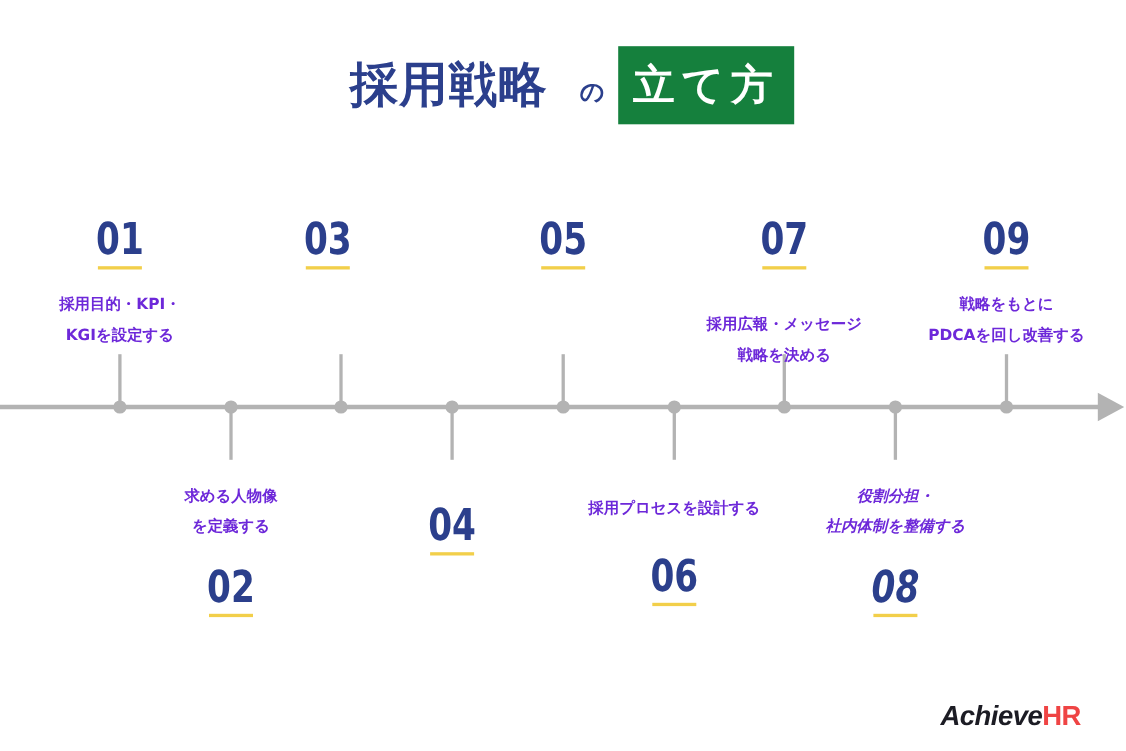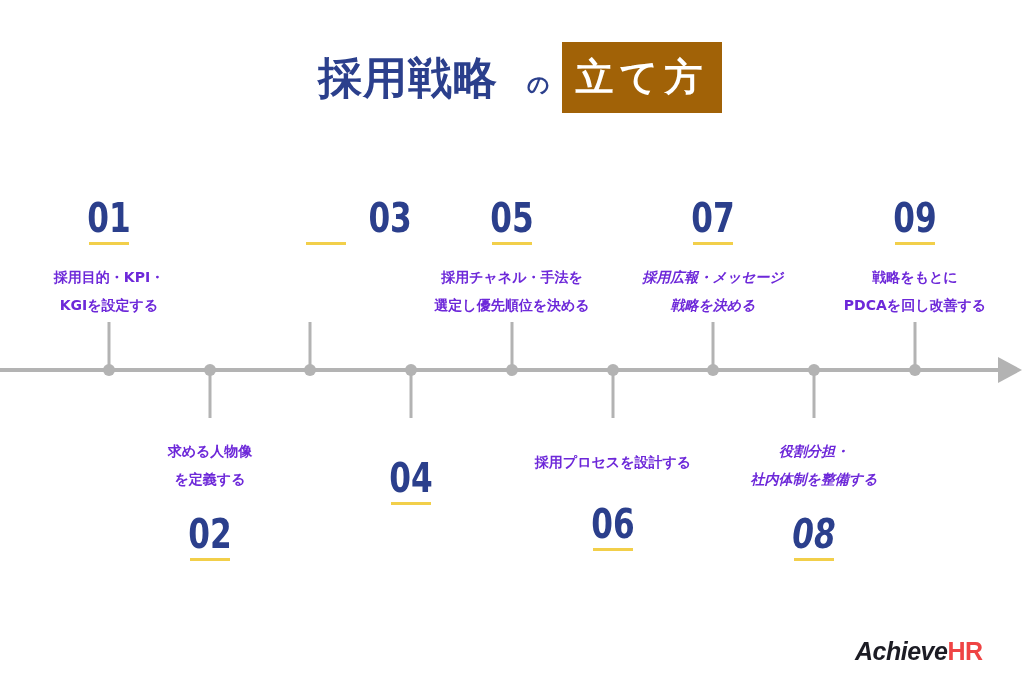"立て方" .title-box { background: #a16207 -> #15803d }
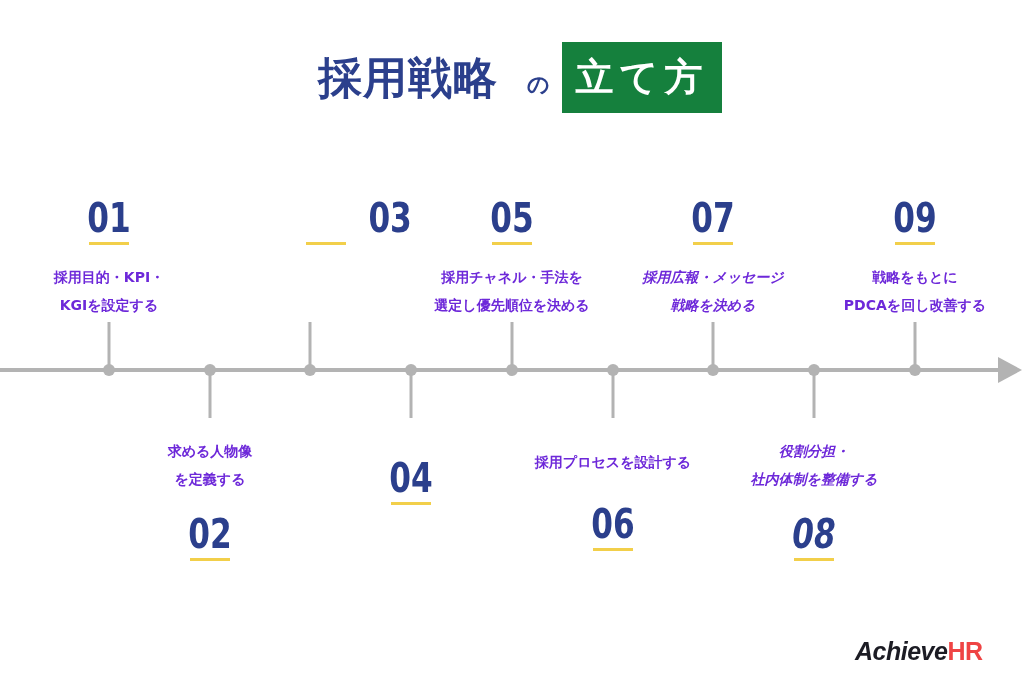"03" div.step { left: 216px -> 188px; text-align: right -> none }
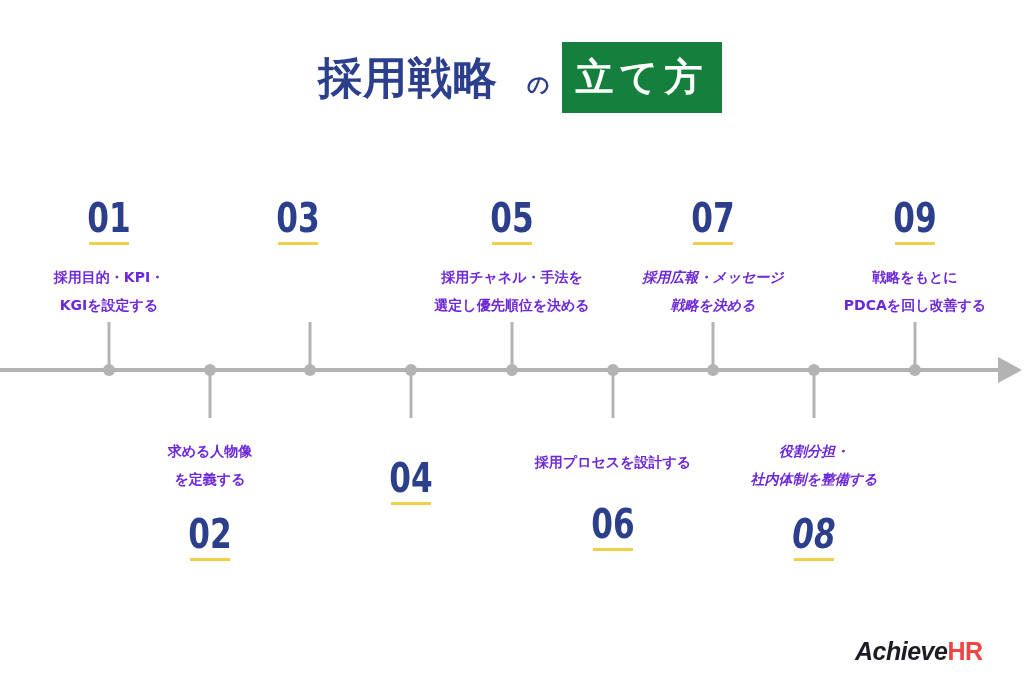"採用チャネル・手法を" div.step-label { html: <div>採用チャネル・手法を 選定し優先順位を決める</div> -> none }
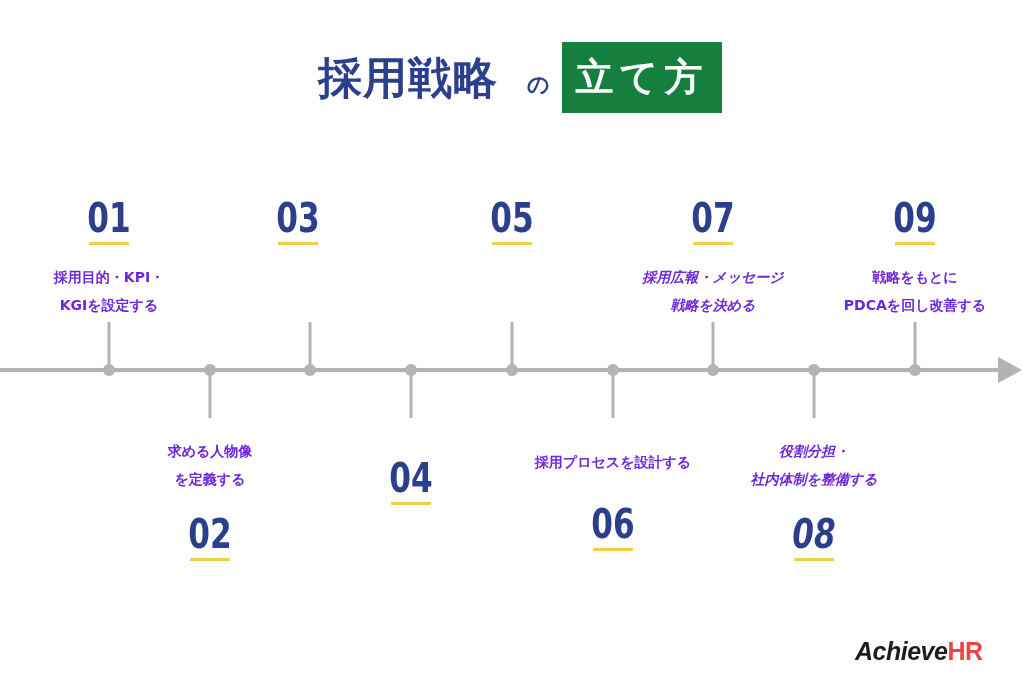"採用広報・メッセージ" div.step-label { font-style: italic -> none; margin-top: 18px -> 36px }
